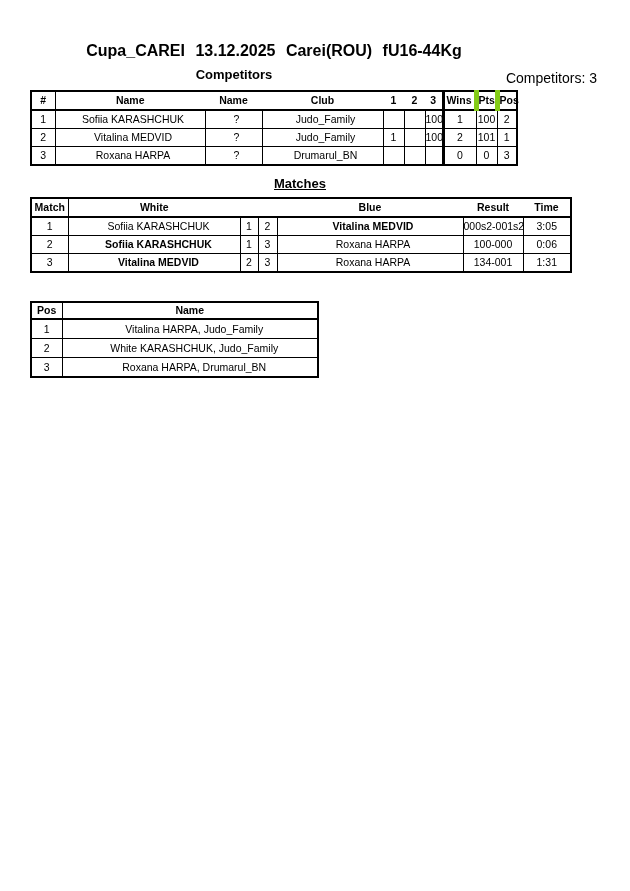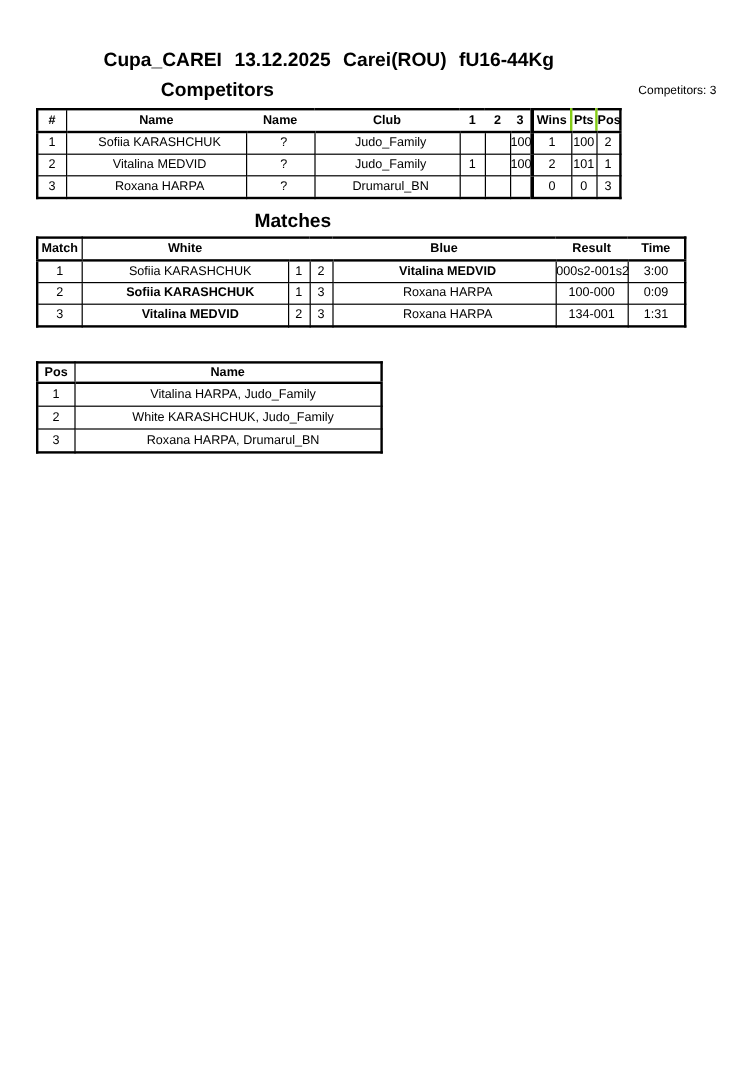"Competitors" .section-label { font-size: 16px -> 13px; text-align: none -> center }
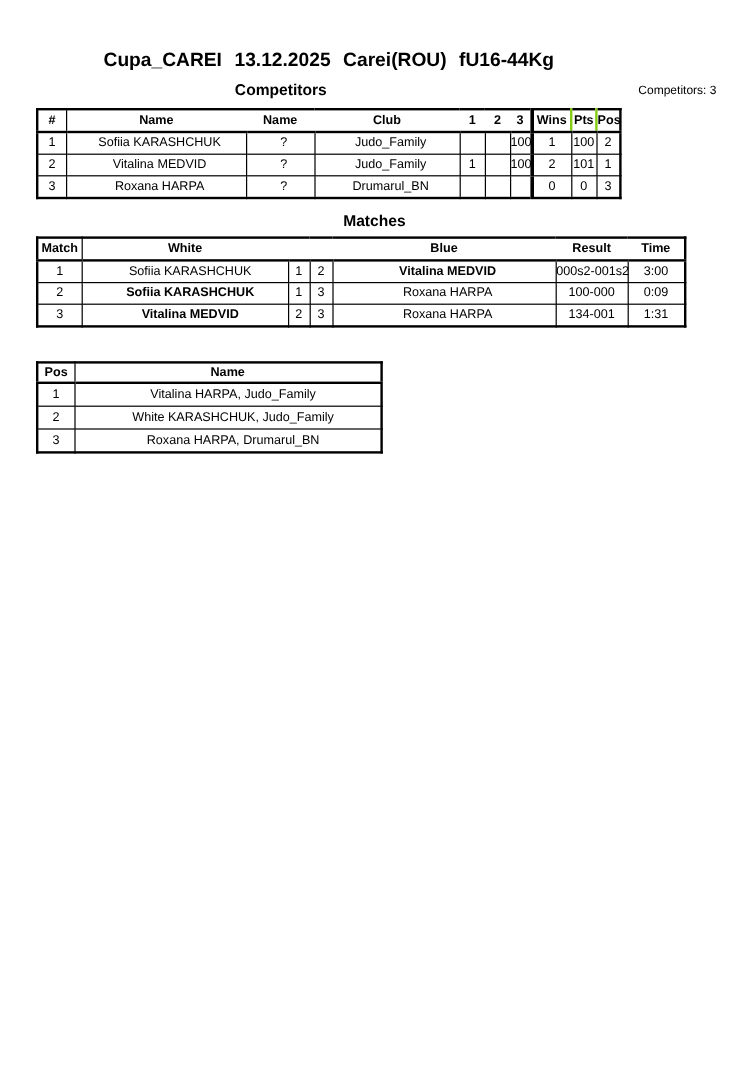"Competitors: 3" .count-note { font-size: 10px -> 14px }
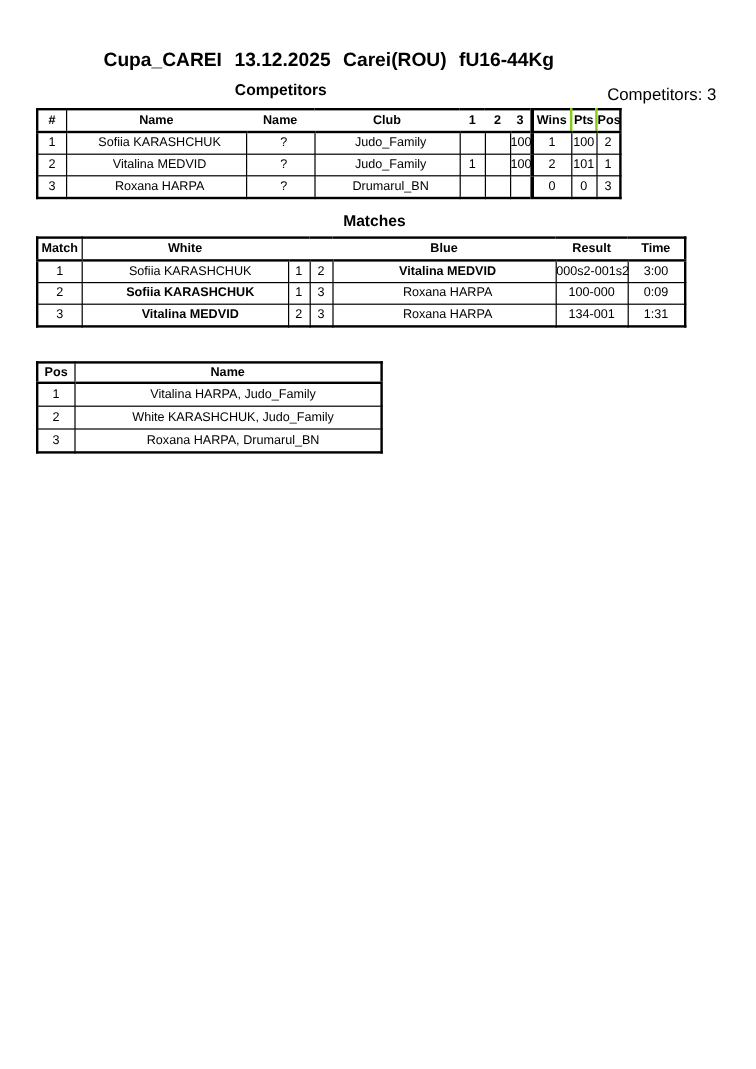"Pts" th.sep-l { border-left: 2px solid #84cc16 -> 5px solid #84cc16 }
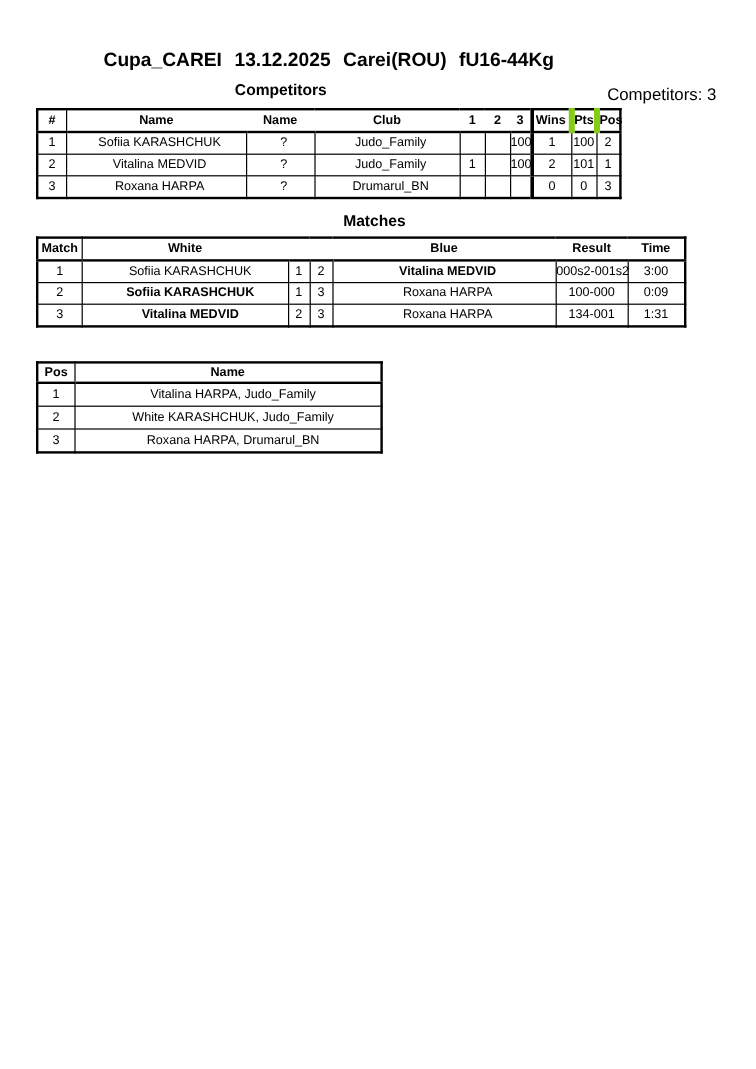"Matches" #label-matches { left: 212px -> 200px; text-decoration: none -> underline }
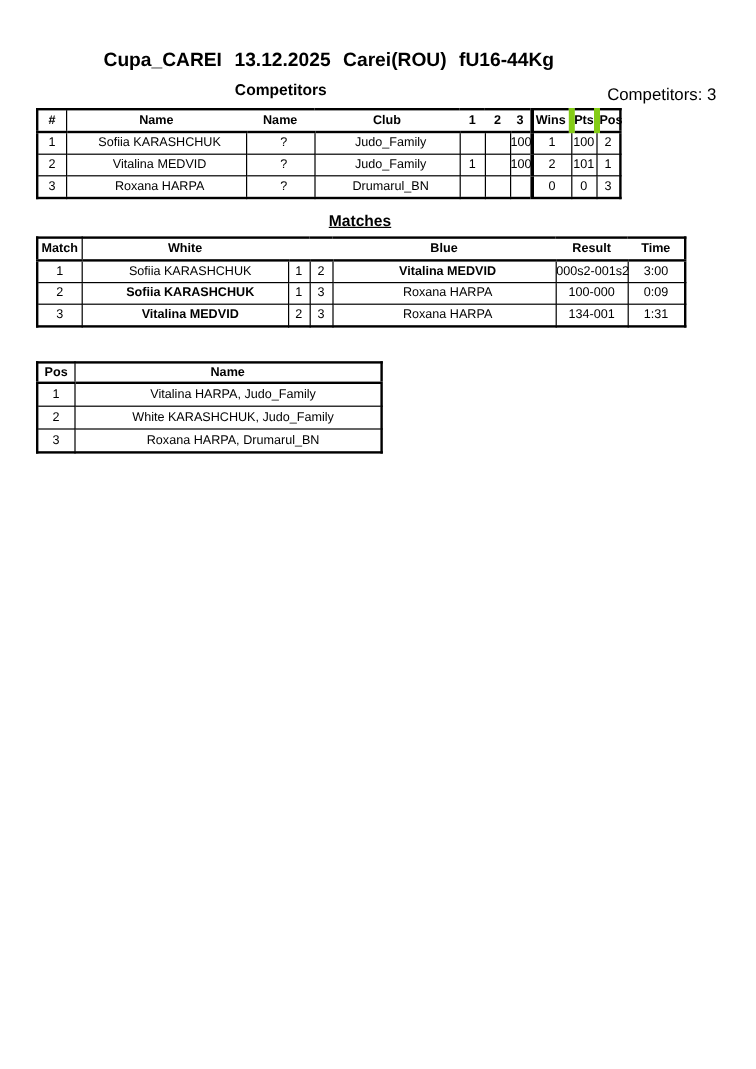"3:00" td { text: 3:00 -> 3:05 }
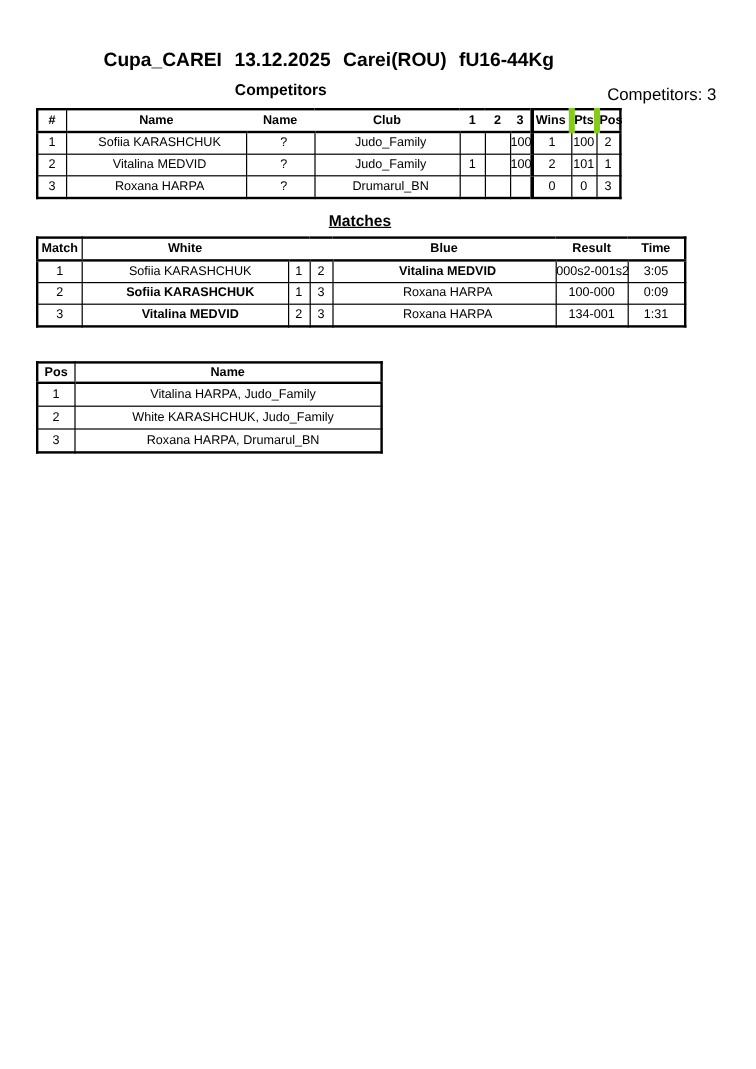"0:09" td { text: 0:09 -> 0:06 }
